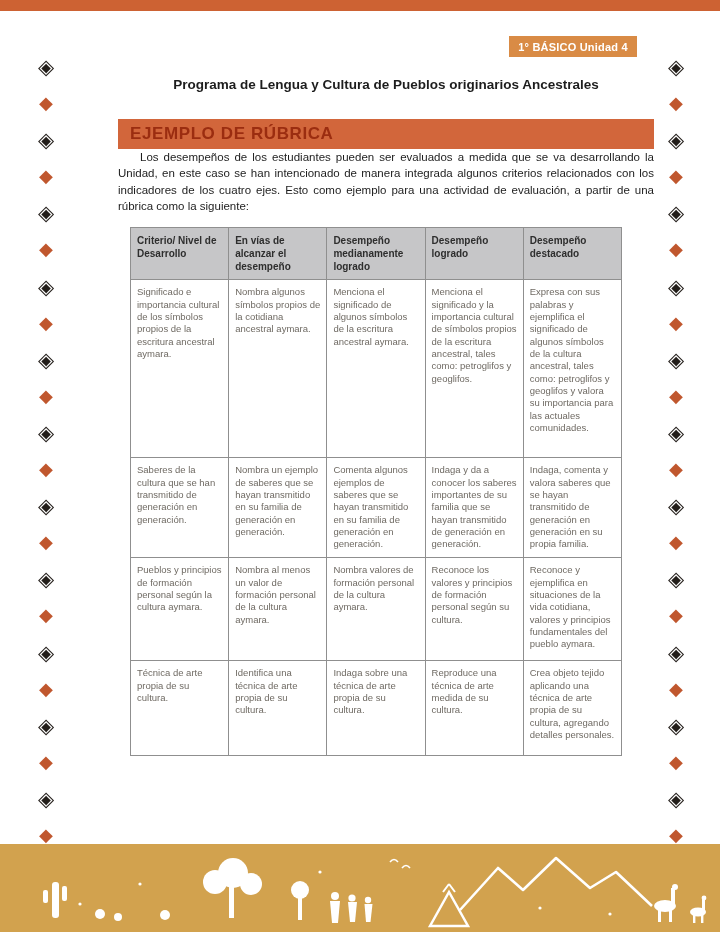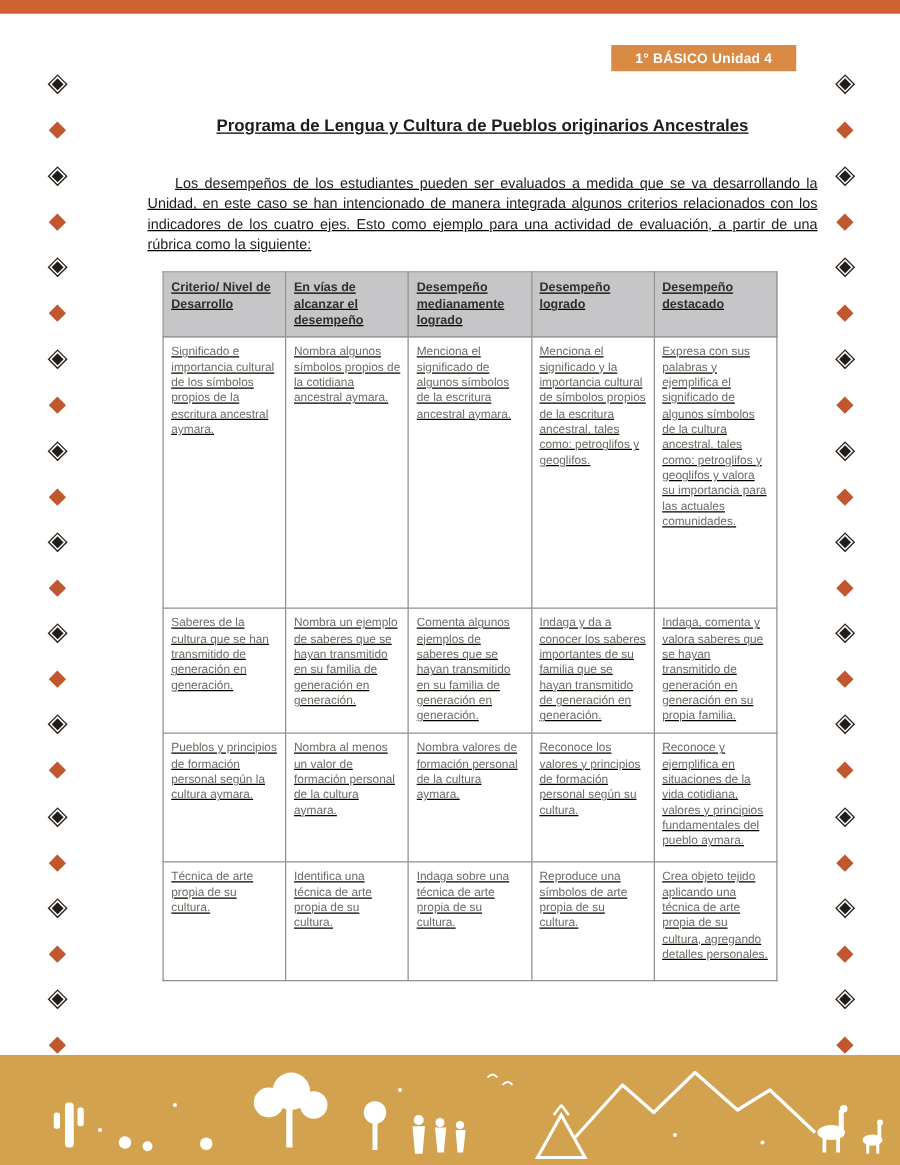"1° BÁSICO Unidad 4" .badge { width: 148px -> 128px }
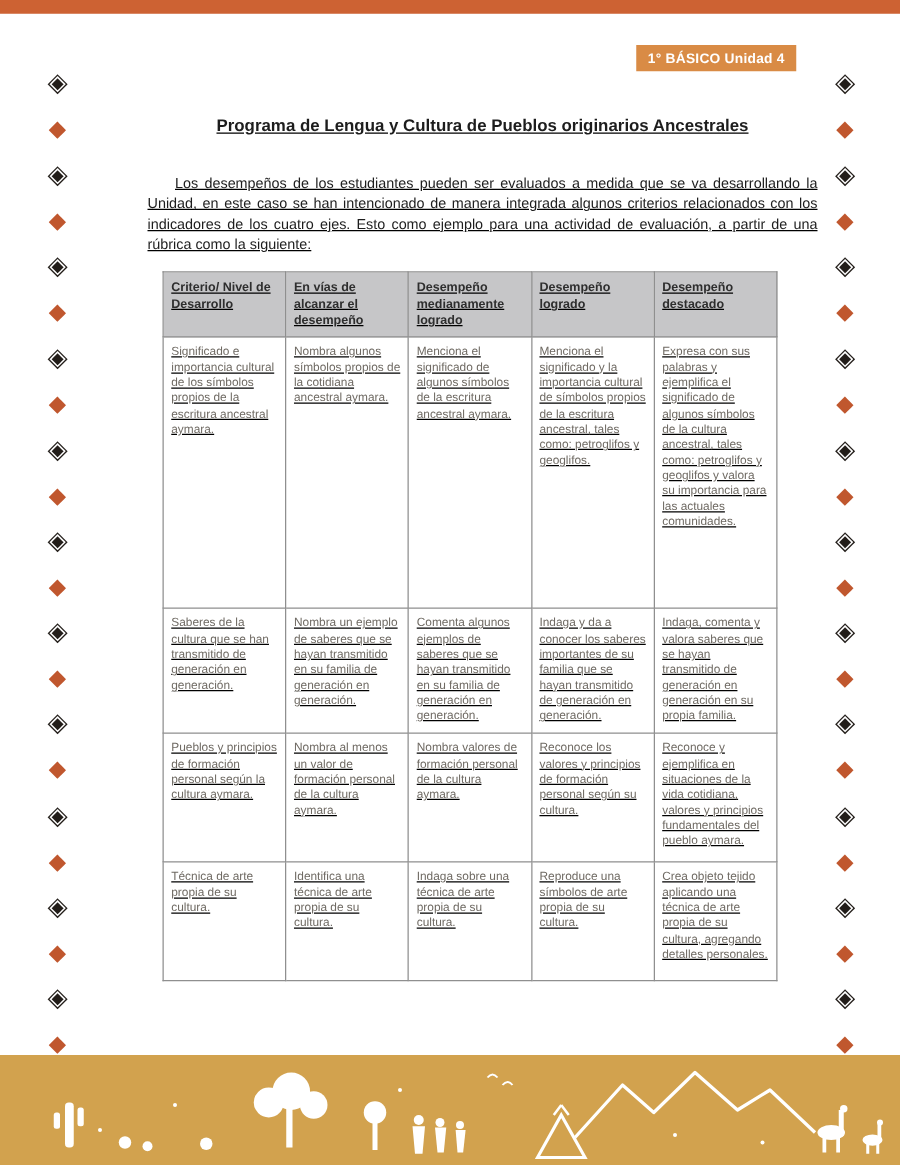"Programa de Lengua y Cultura" .content { text-decoration: underline -> none; top: 16px -> 0 }
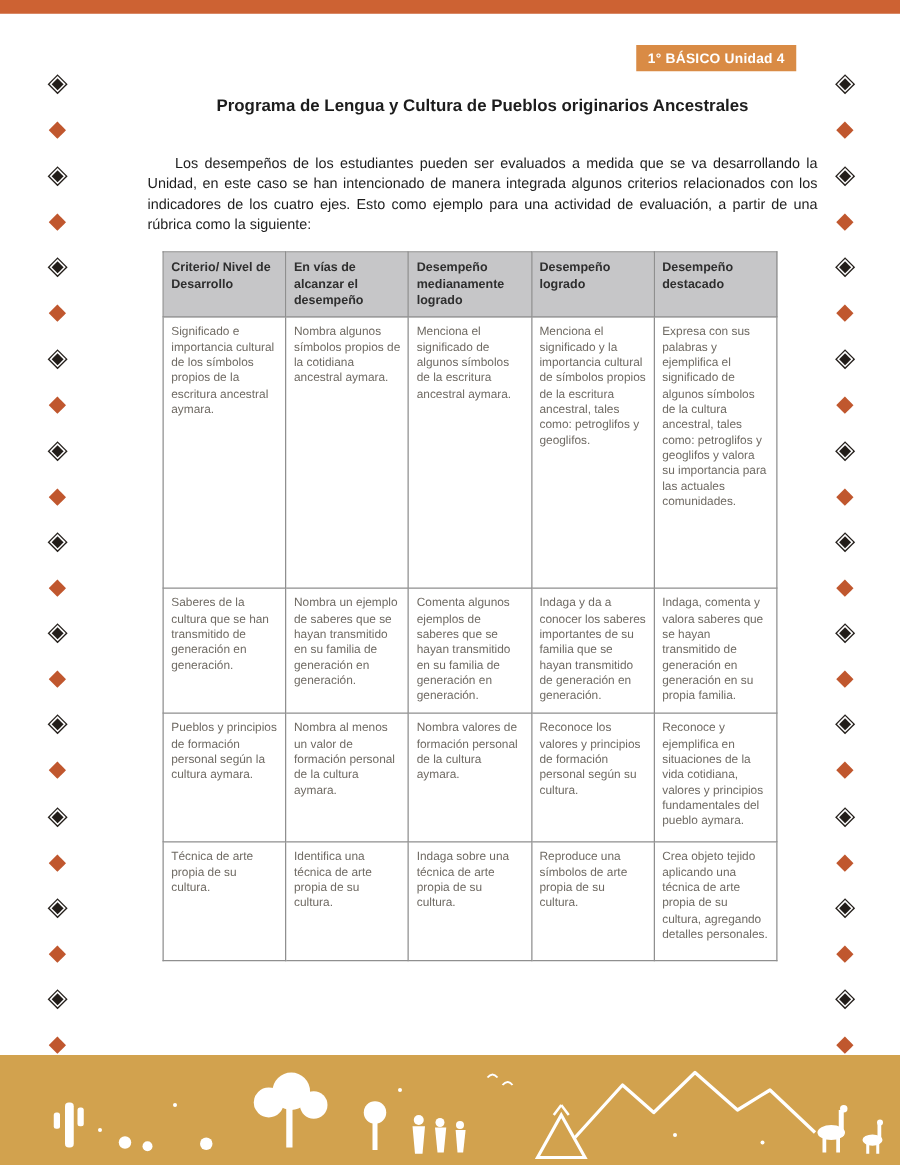"EJEMPLO DE RÚBRICA" div.banner { html: none -> <div> <h2>EJEMPLO DE RÚBRICA</h2> </div> }
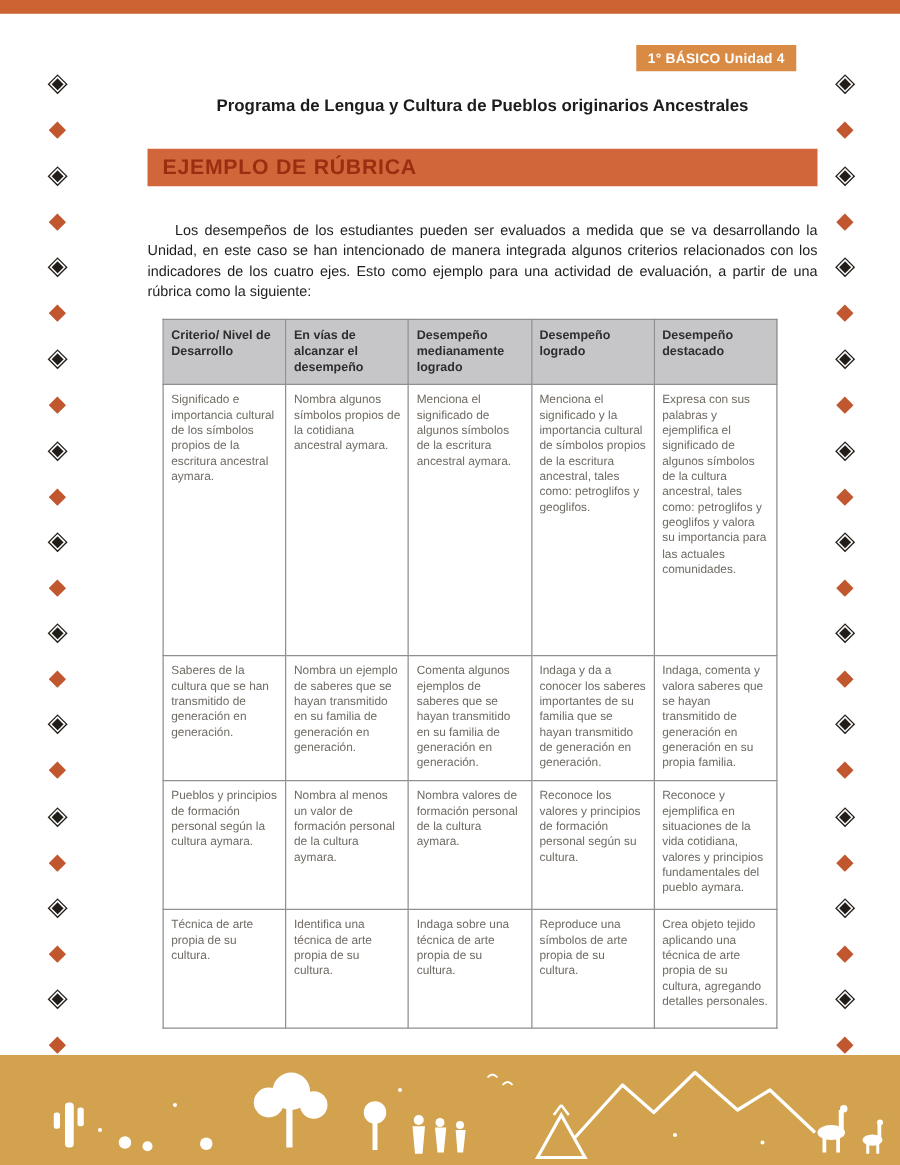"Los desempeños de los estudiantes" .intro { margin-top: 28px -> 0 }
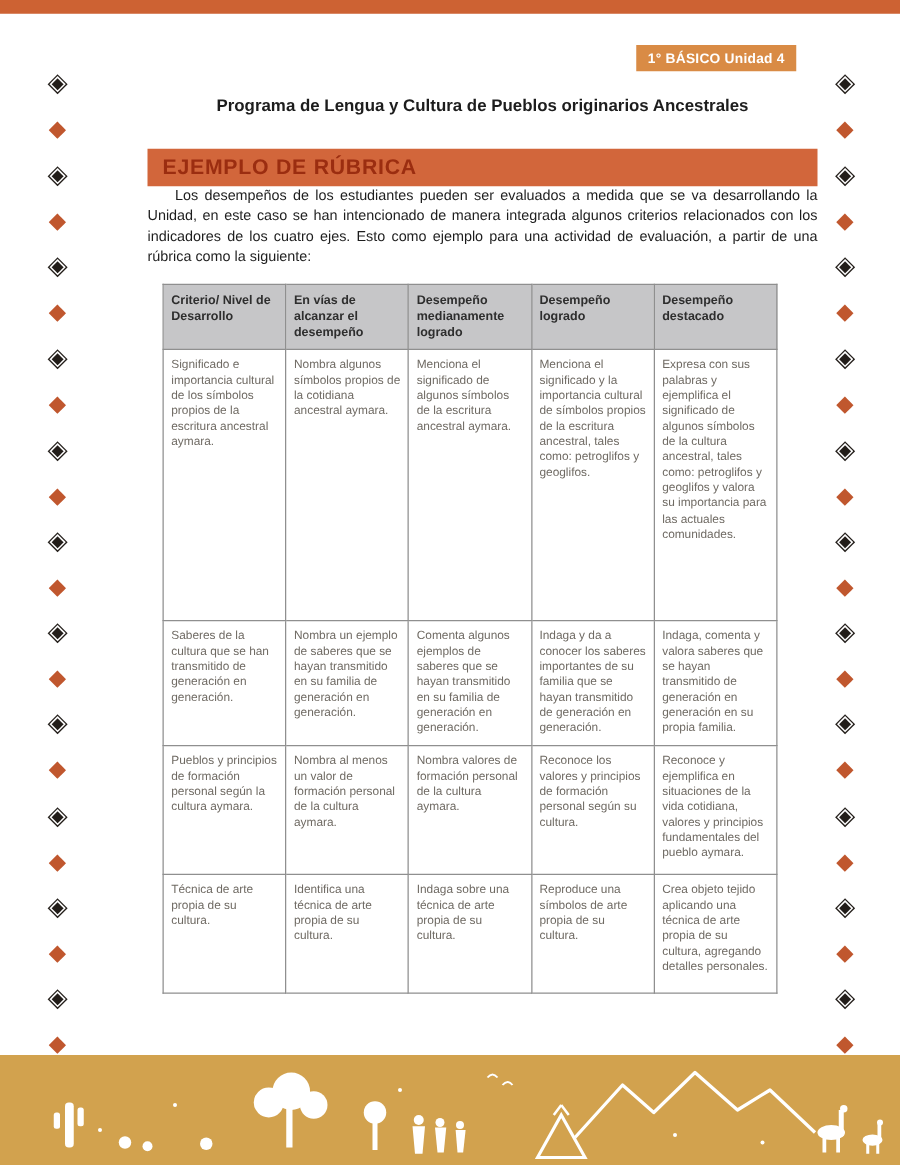"Significado e importancia cultural de" tr.r0 td { height: 217px -> 178px }
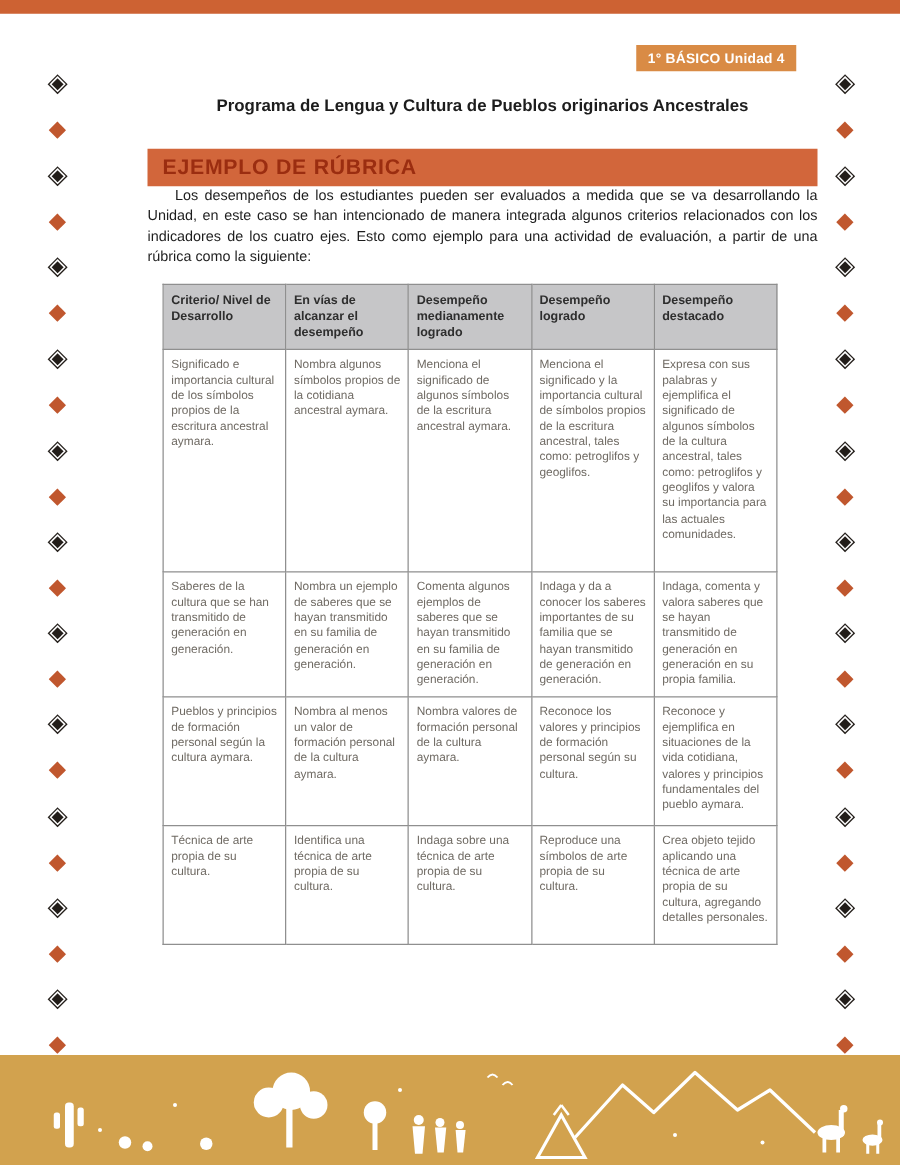"Reproduce una símbolos de arte" td { text: símbolos de arte propia -> técnica de arte medida }
